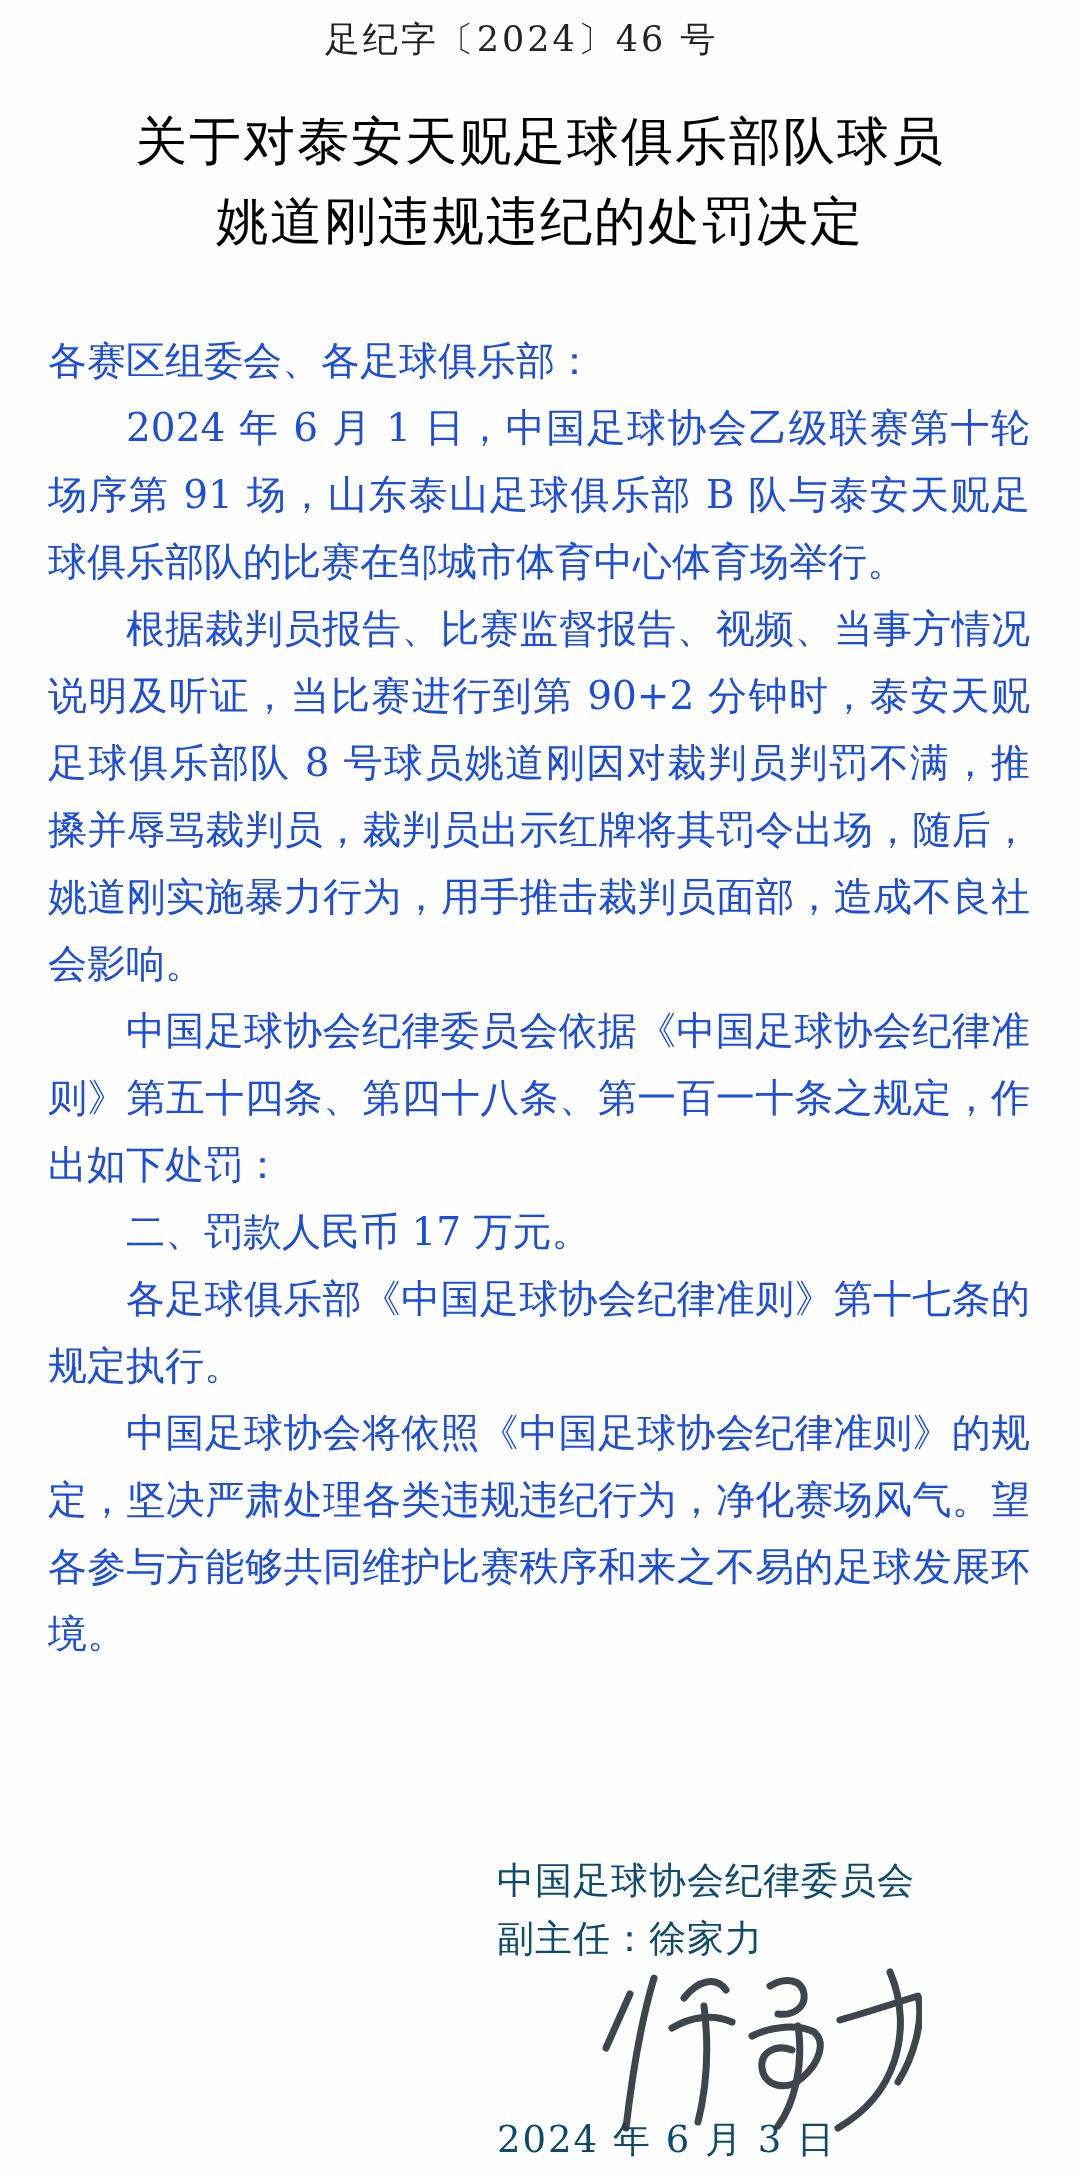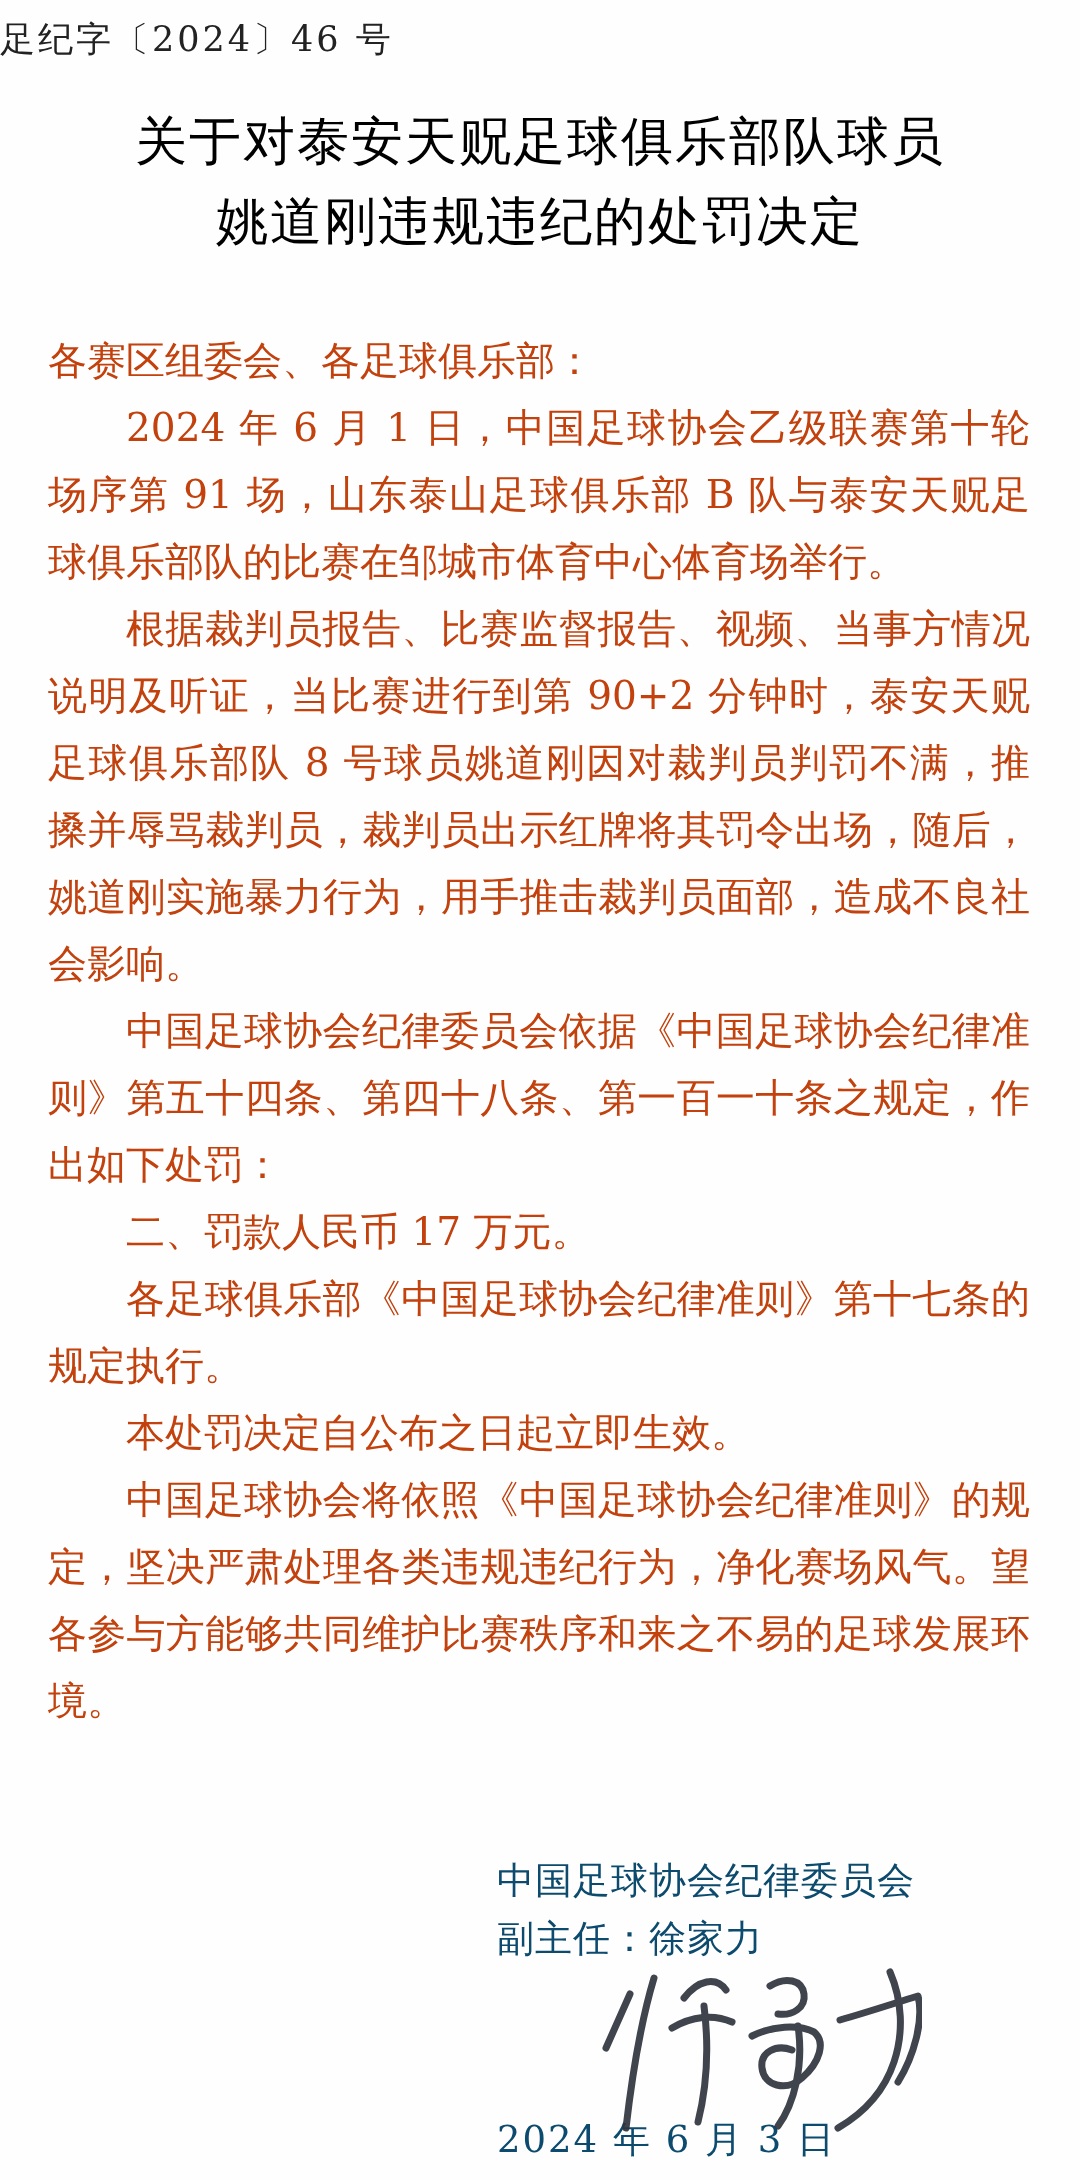"足纪字〔2024〕46 号" .doc-number { text-align: left -> center }
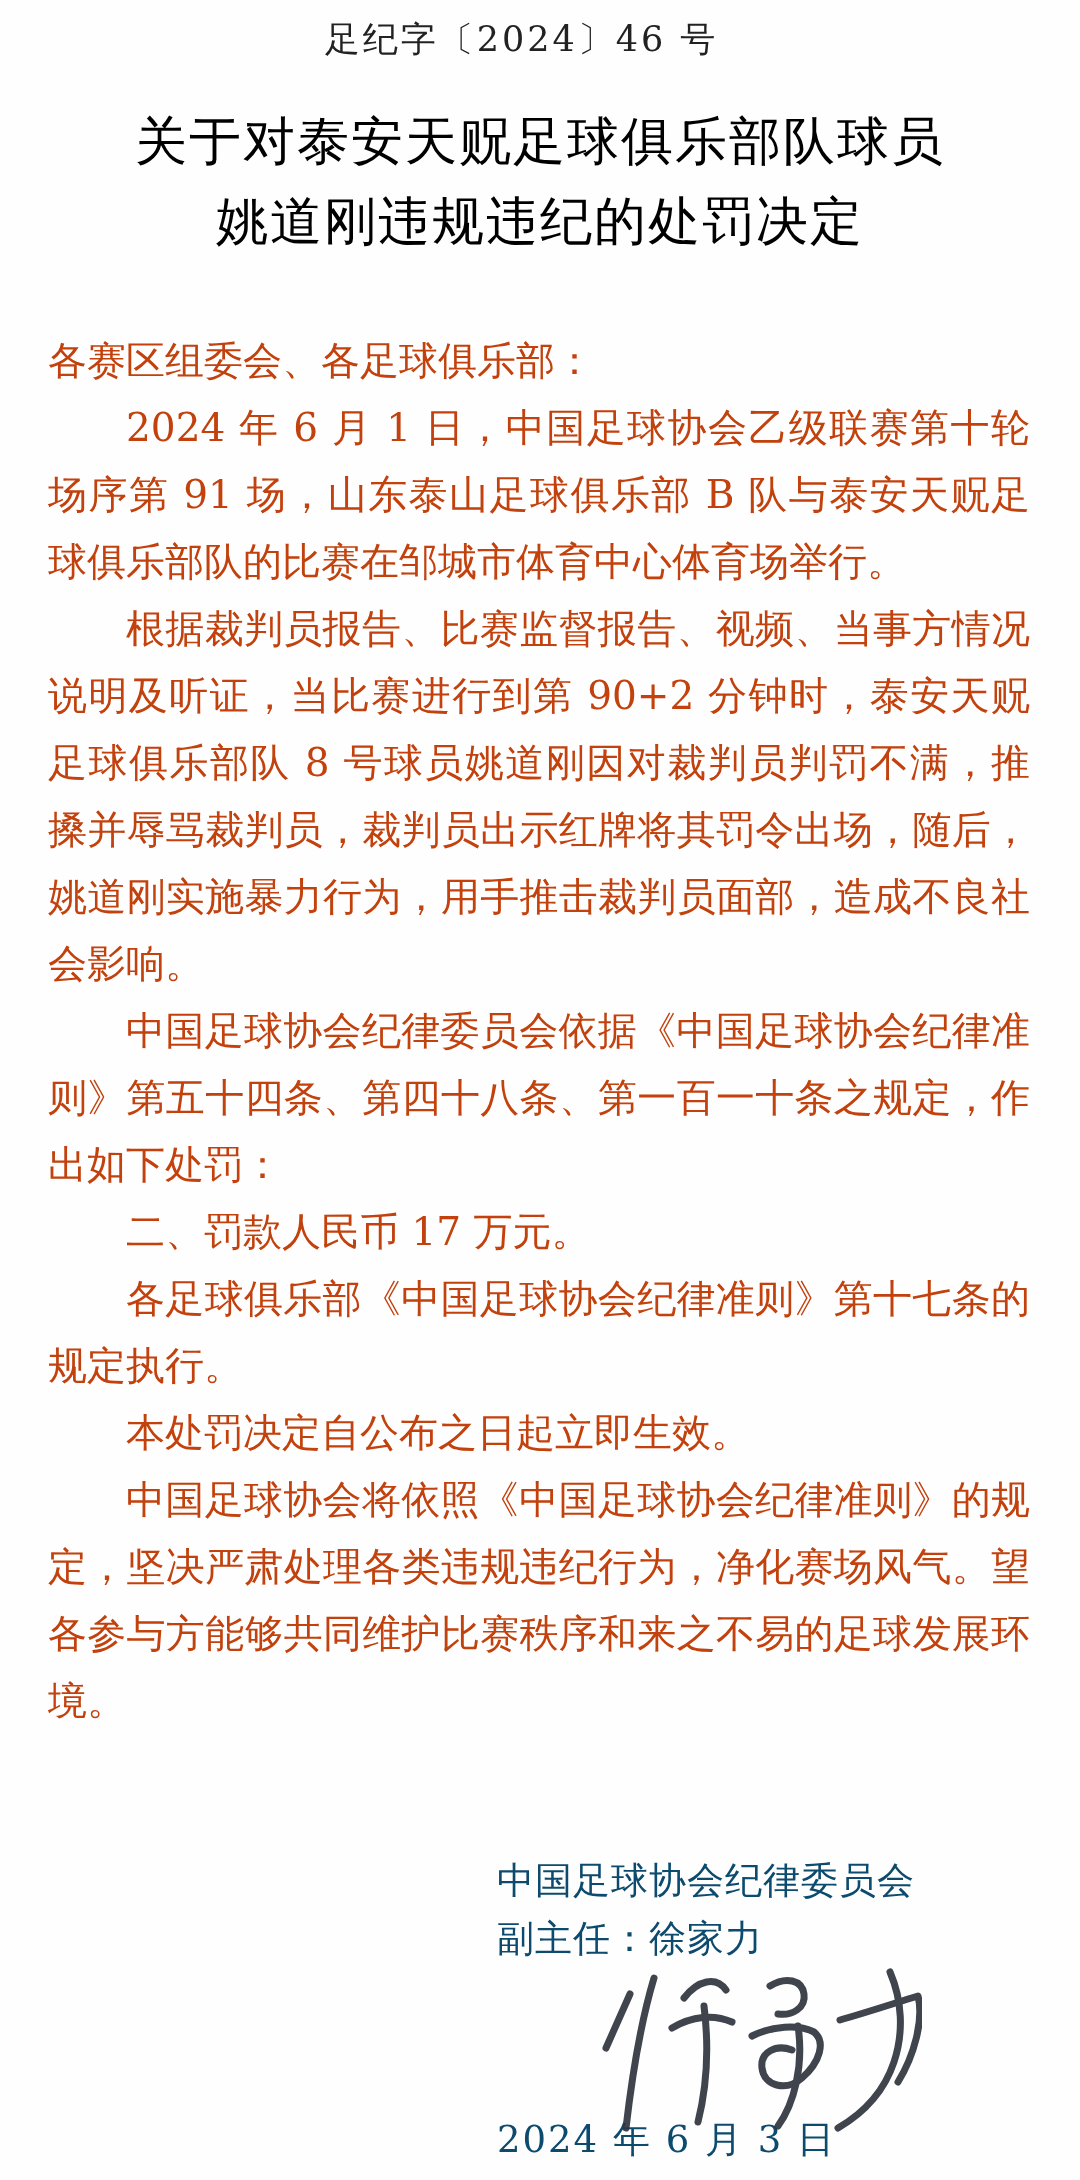"各赛区组委会、各足球俱乐部：" .body-text { color: #c2410c -> #1d4ed8 }
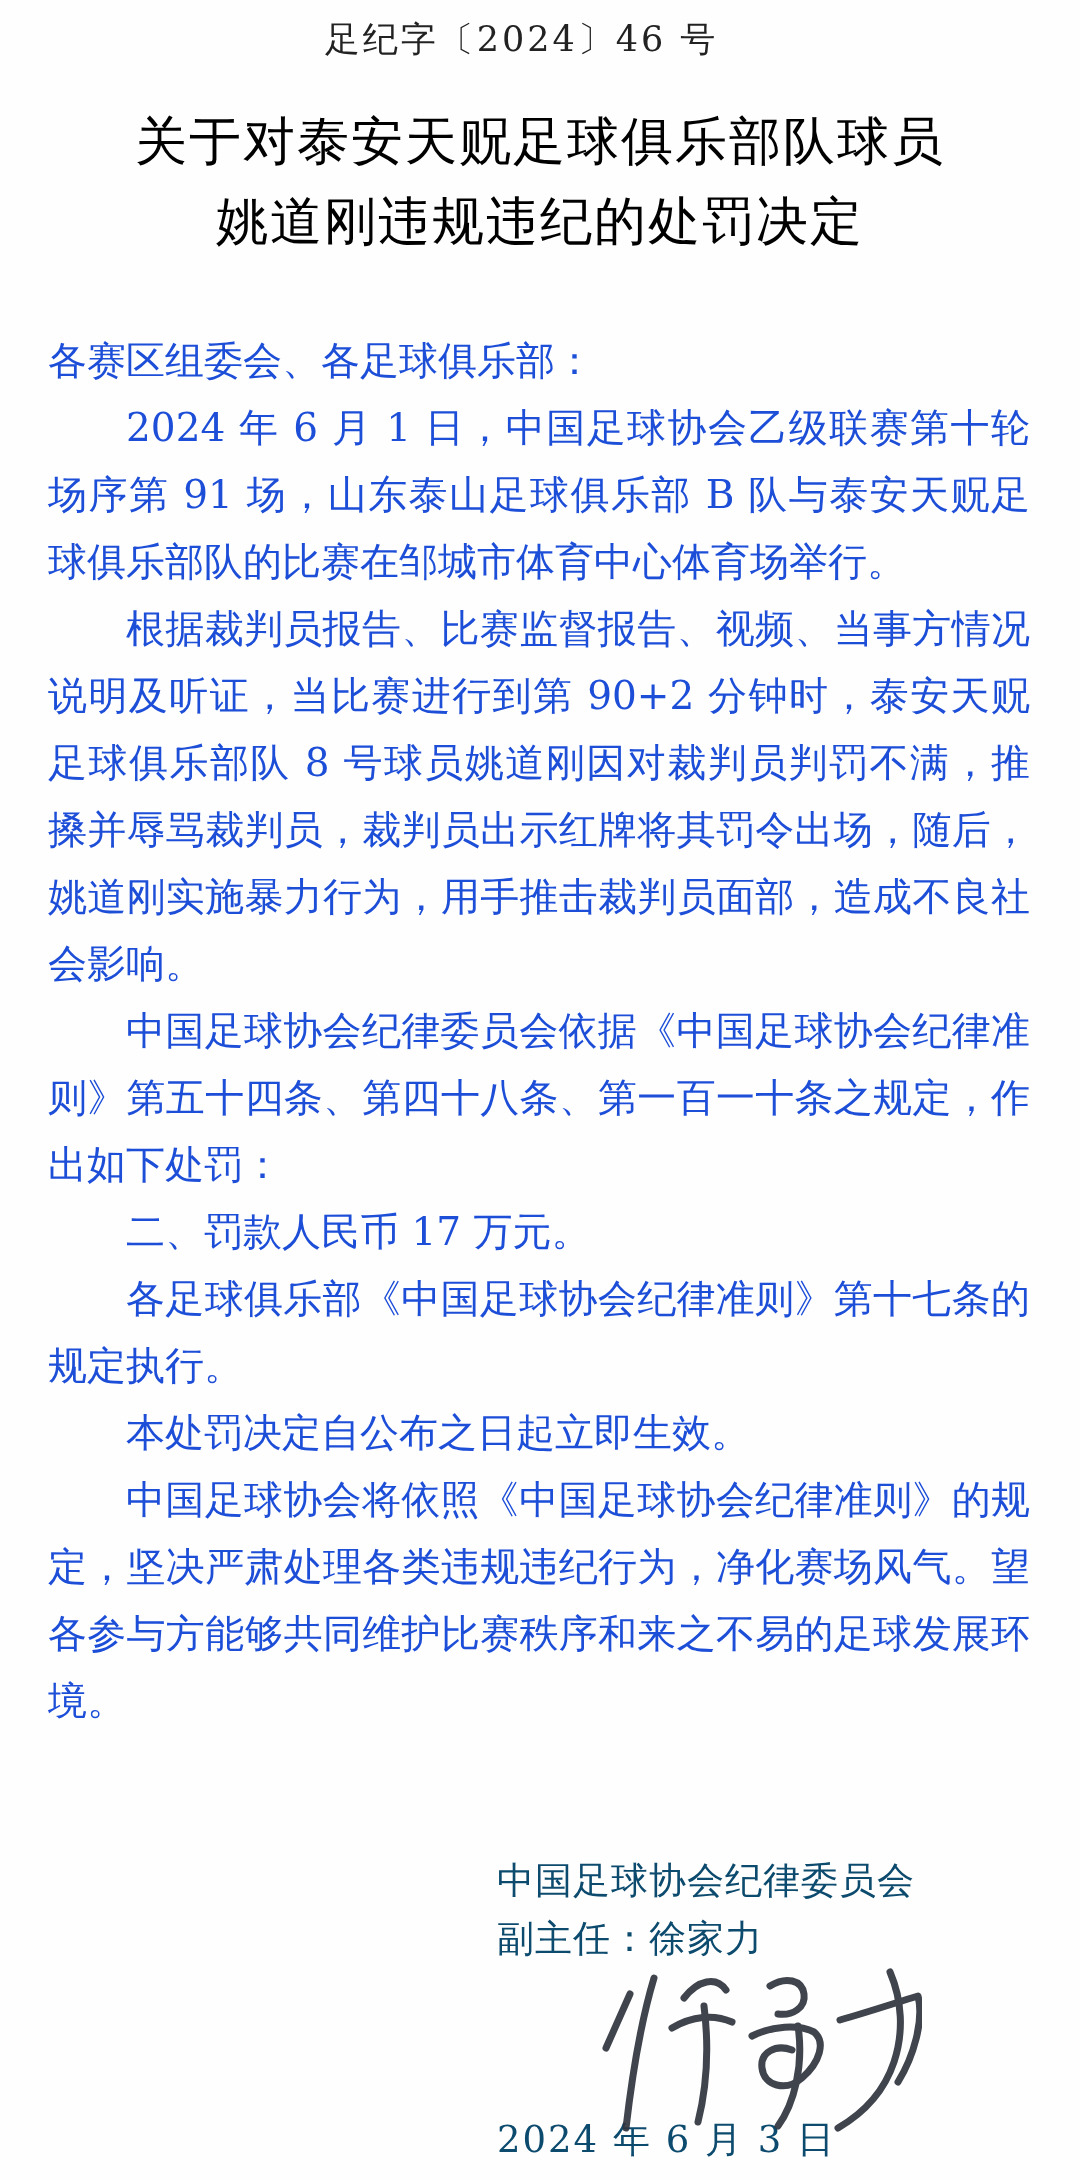"本处罚决定自公布之日起立即生效。" p.para { html: <p>本处罚决定自公布之日起立即生效。</p> -> none }
